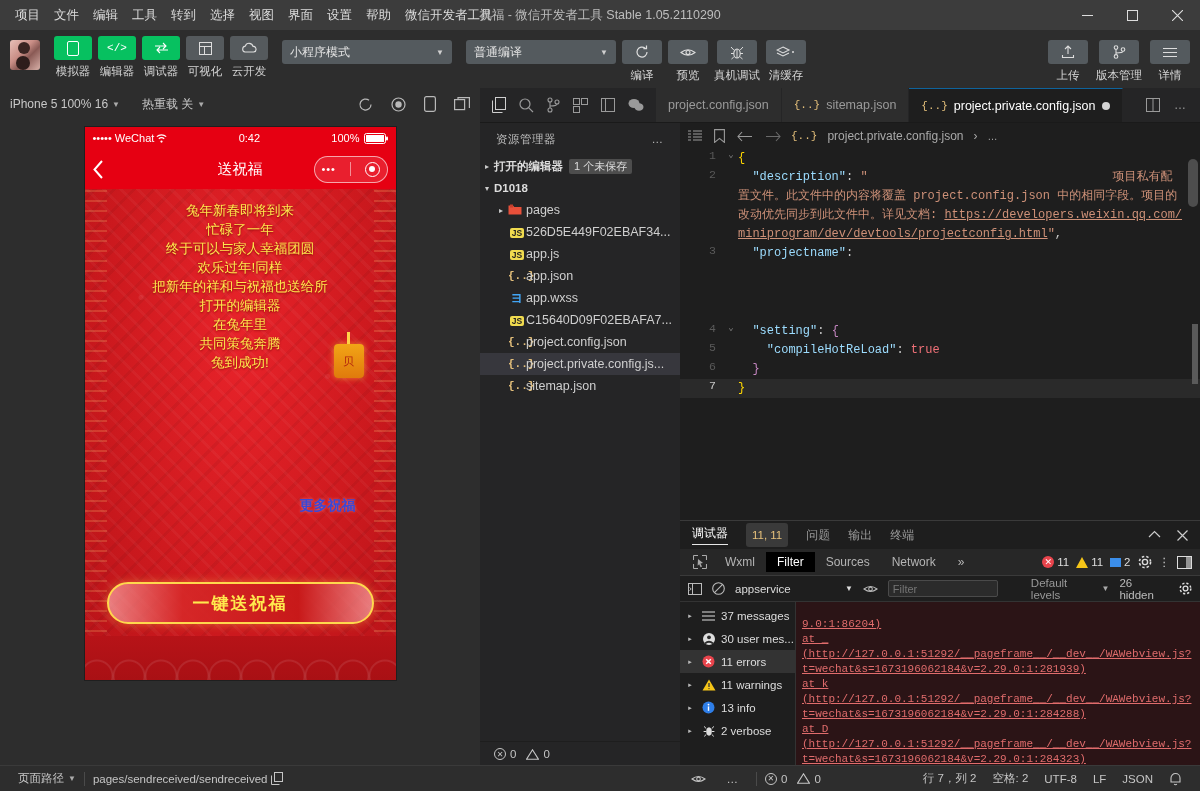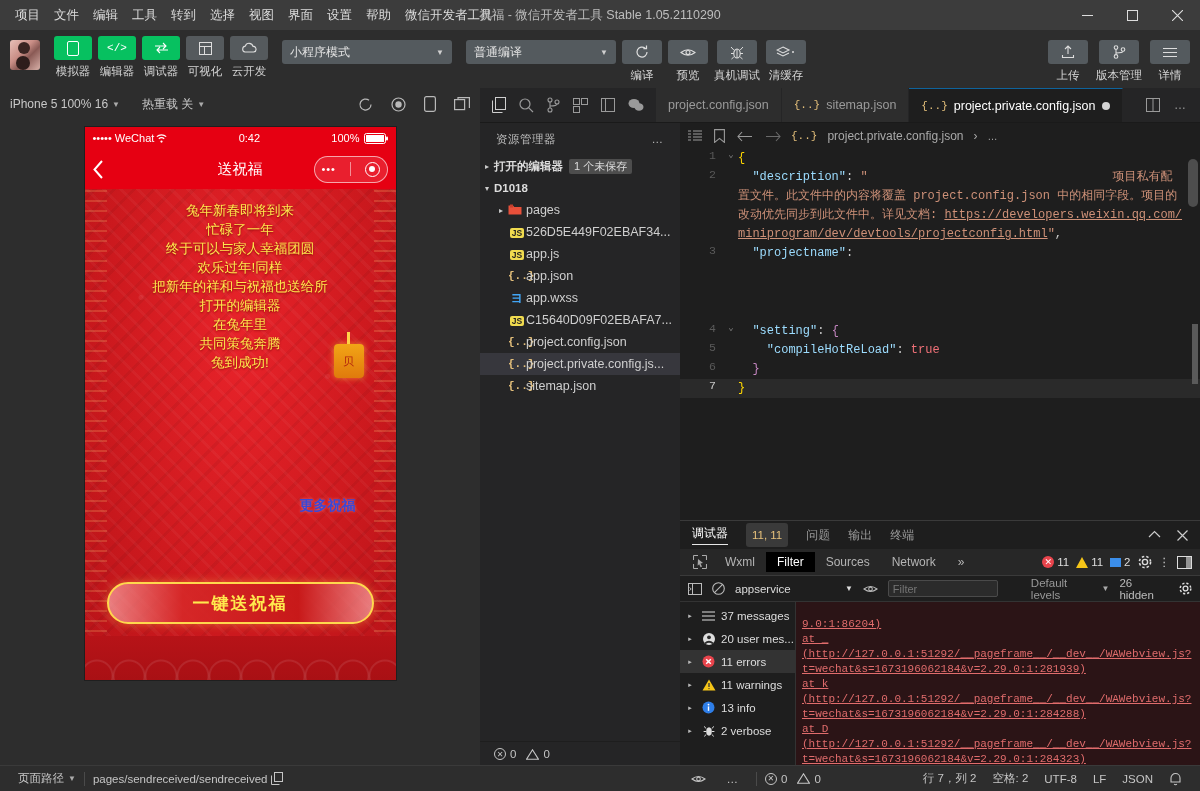"20 user mes..." span { text: 20 -> 30 }
